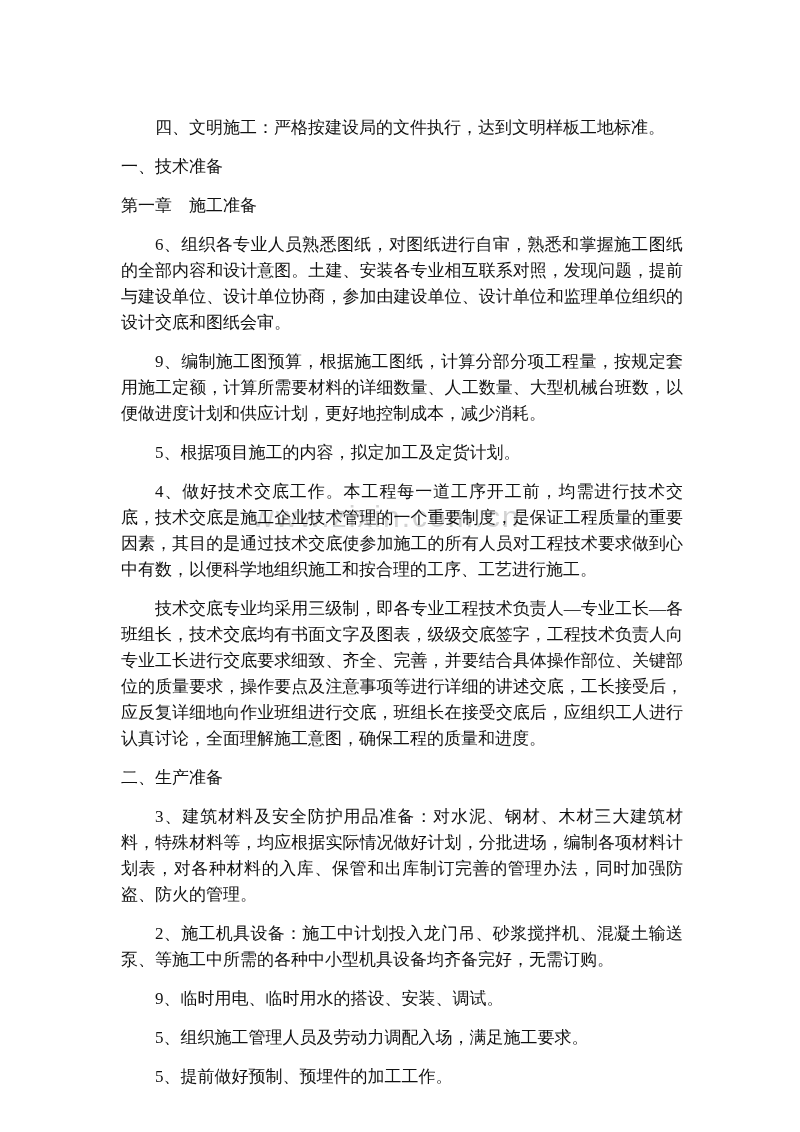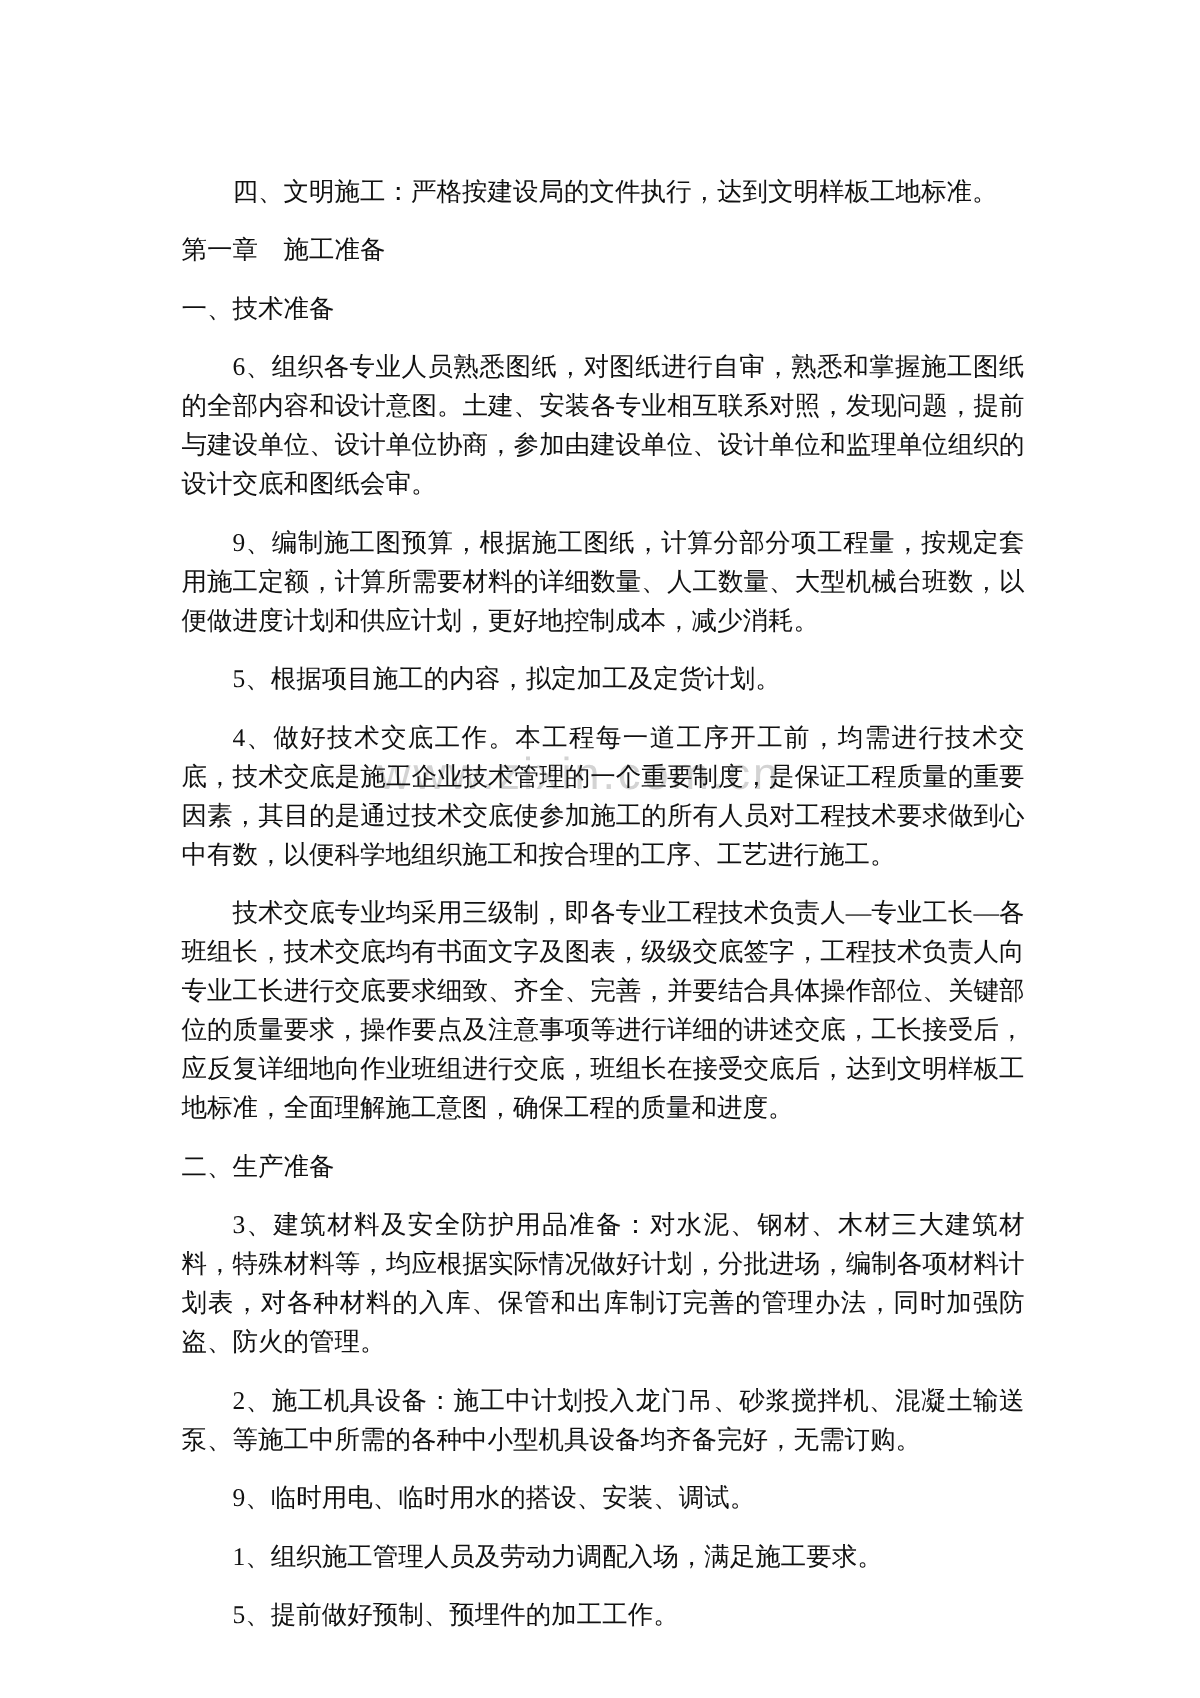"第一章 施工准备" p.heading { order: before "一、技术准备" -> after "一、技术准备" }
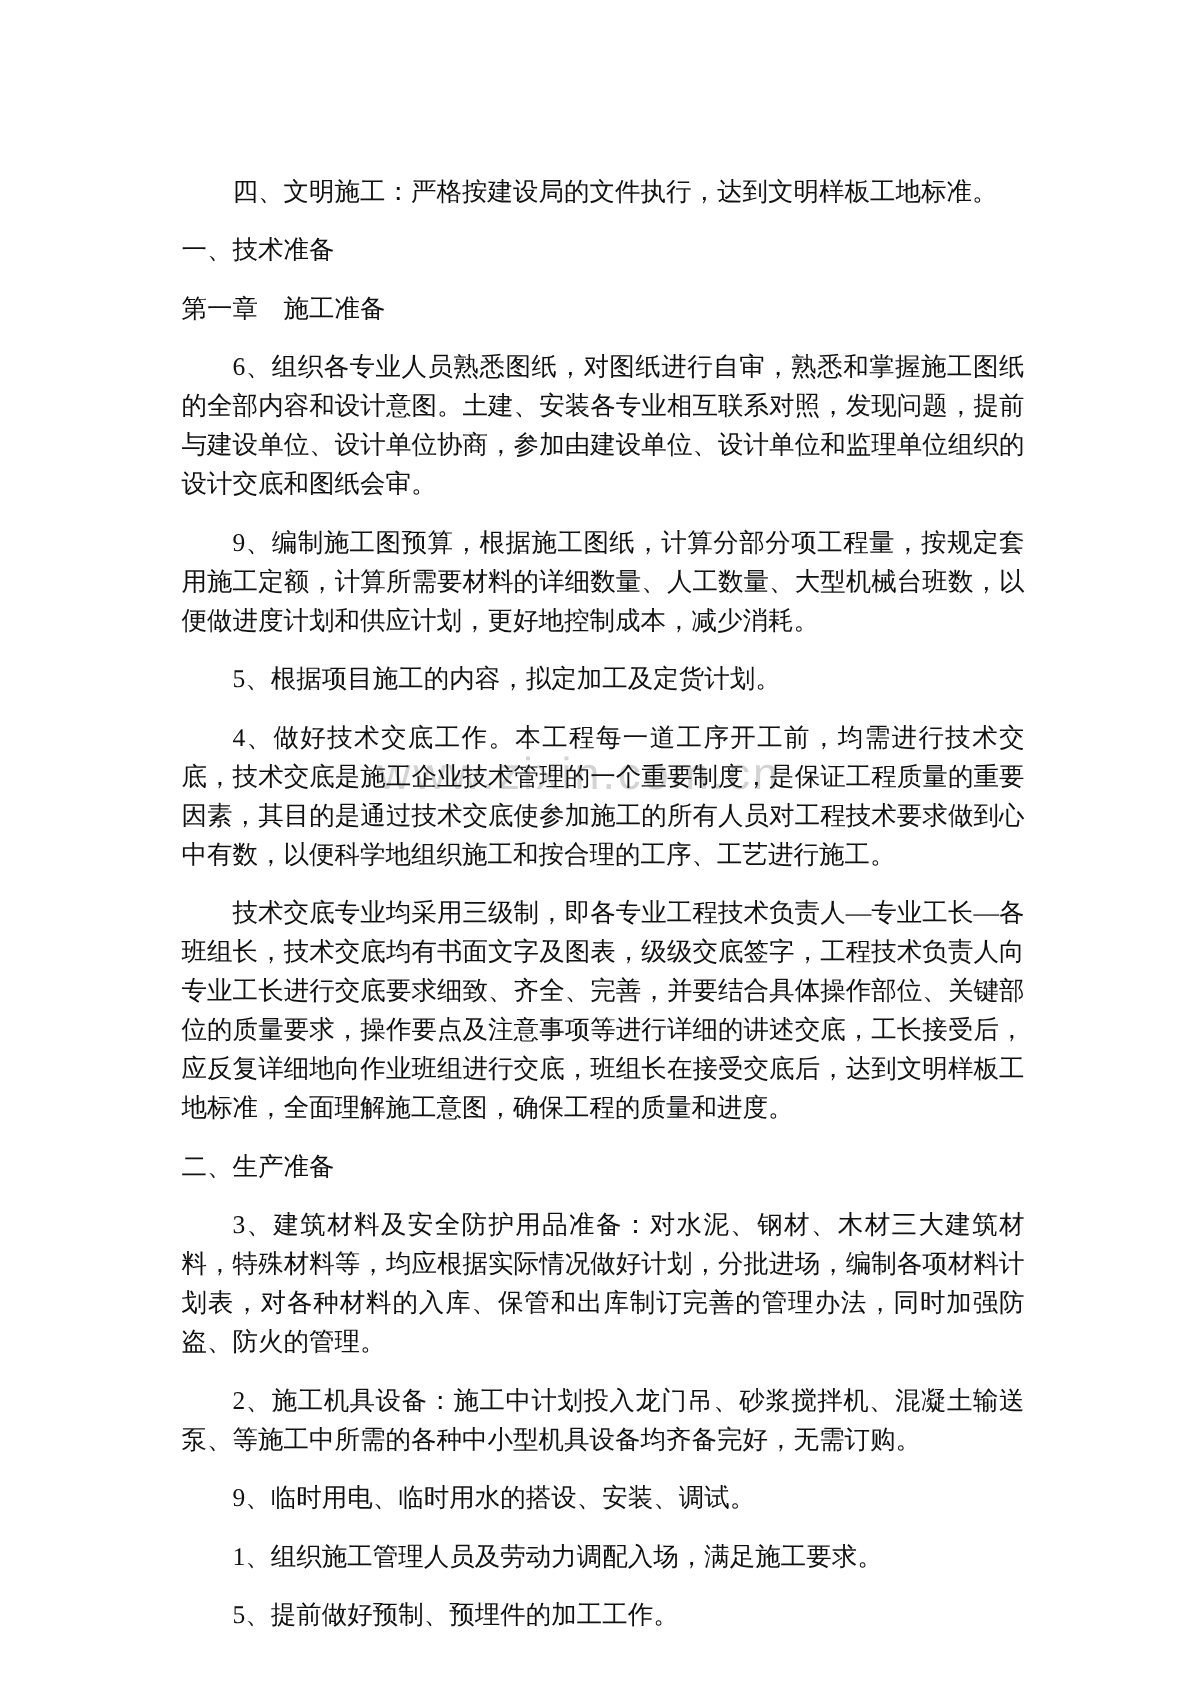"技术交底专业均采用三级制，即各专业工程技术负责人—专业工长—各班组长，技术交底均" p.indent { text: 达到文明样板工地标准 -> 应组织工人进行认真讨论 }
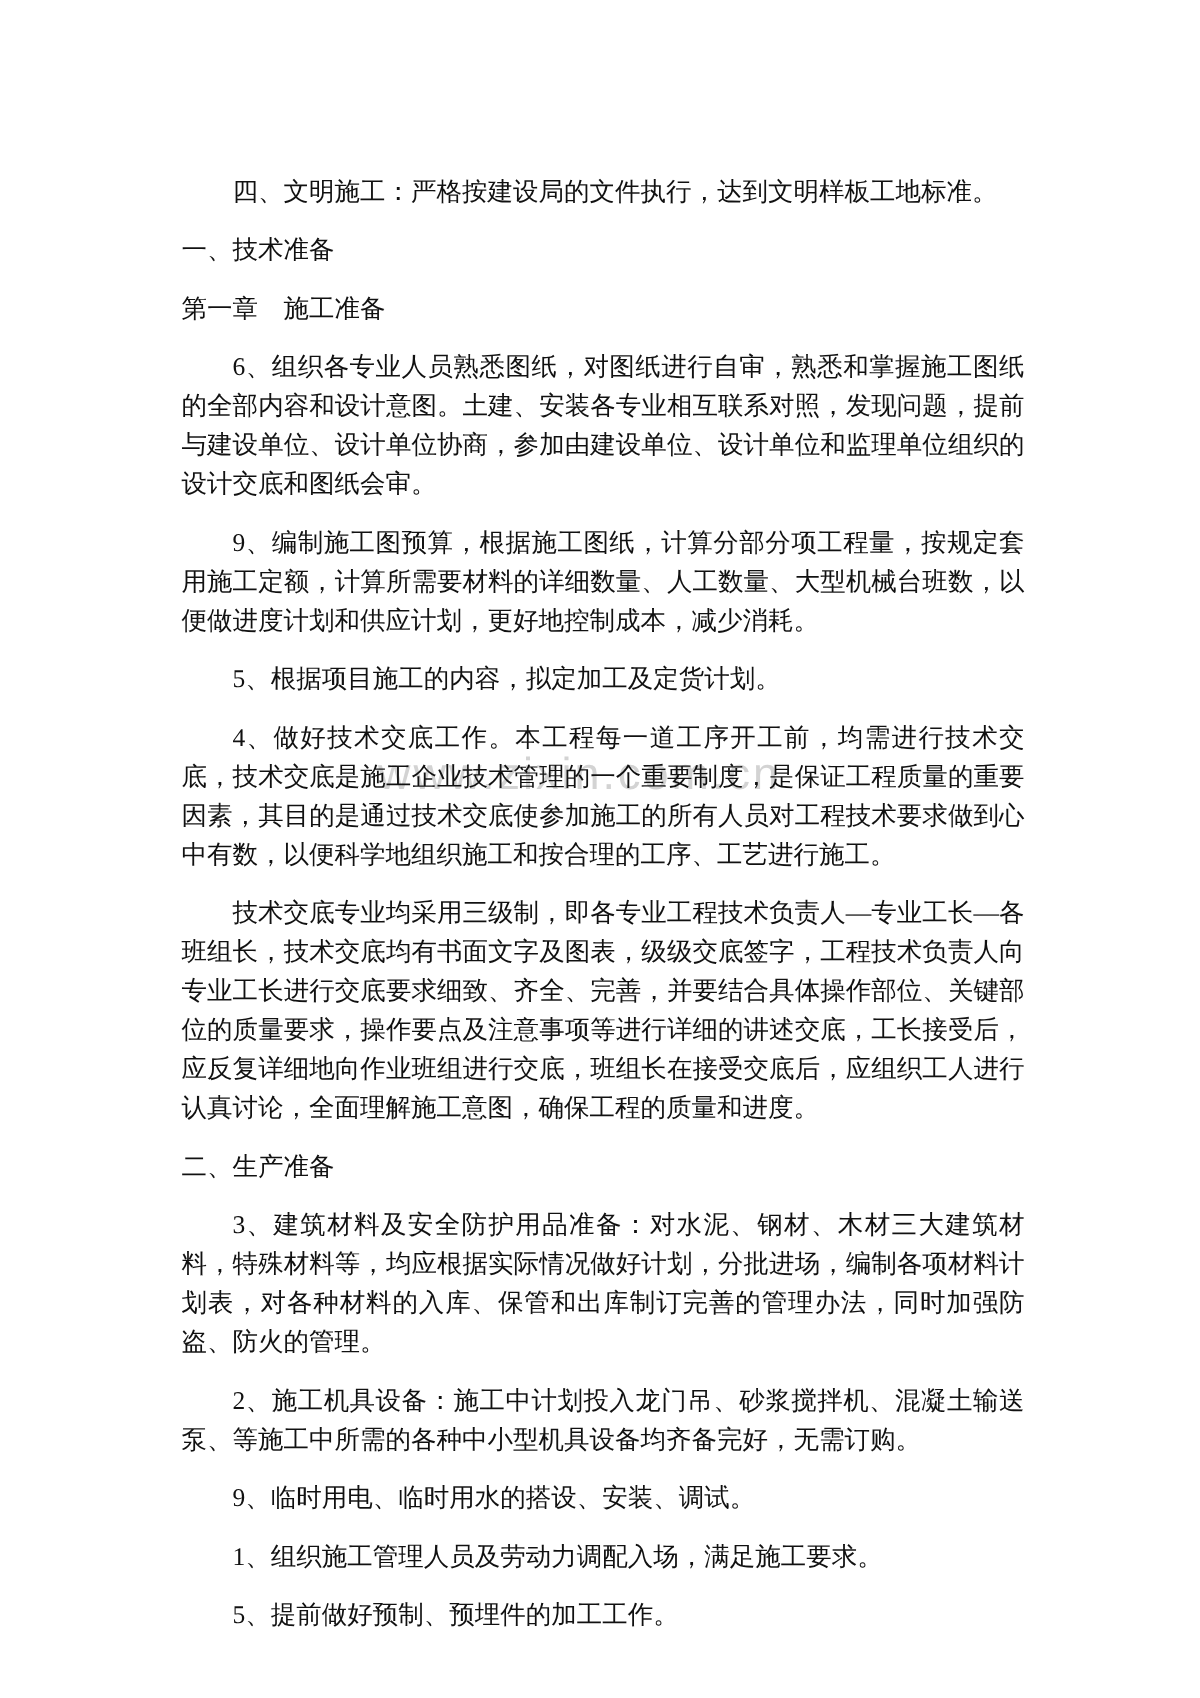"1、组织施工管理人员及劳动力调配入场，满足施工要求。" p.indent { text: 1 -> 5 }
